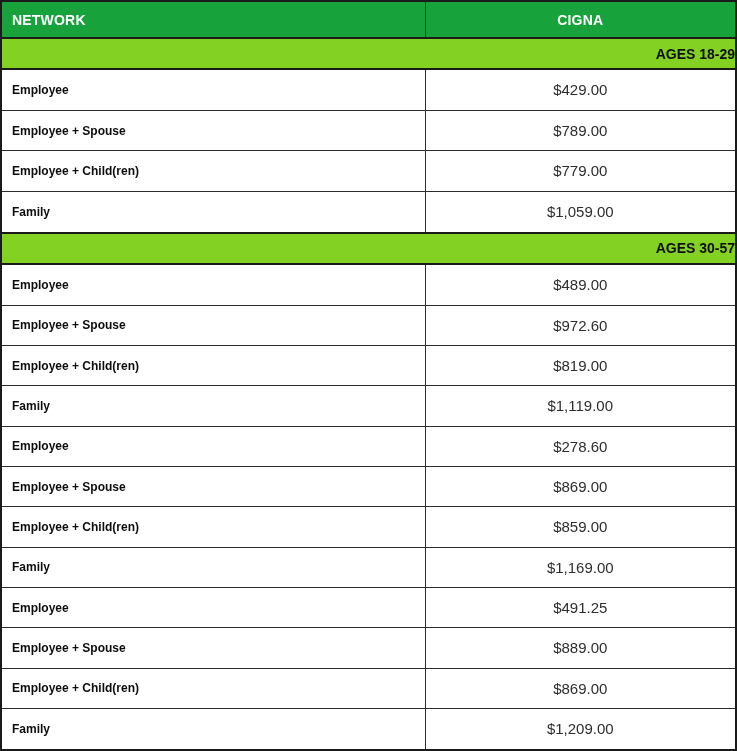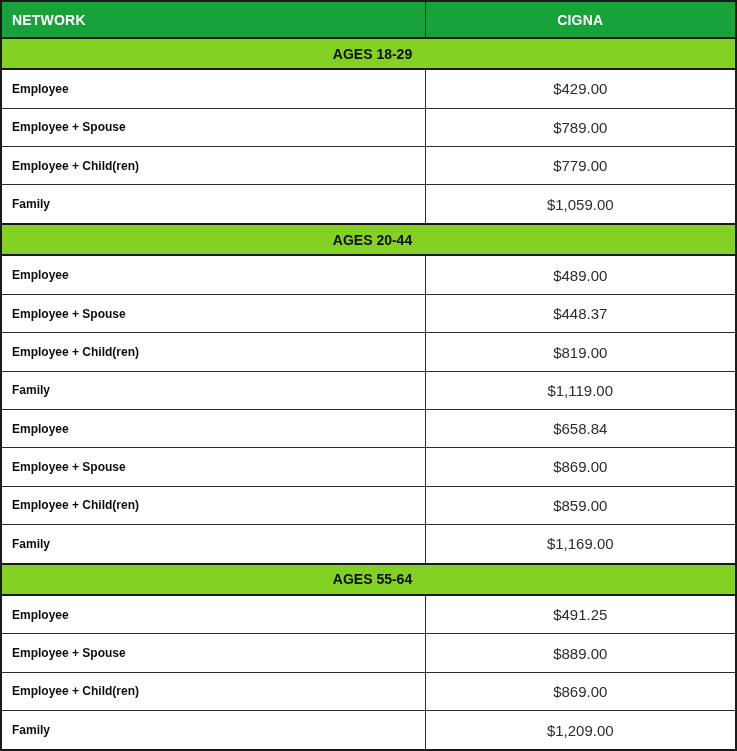"AGES 18-29" tr.section-row td { text-align: center -> right }
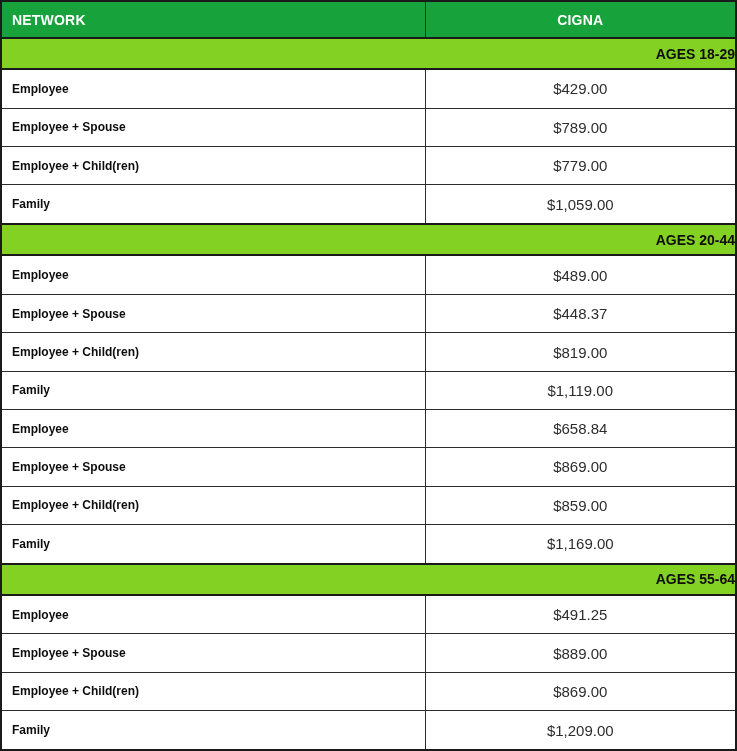"AGES 20-44" td { text: 20-44 -> 30-57 }
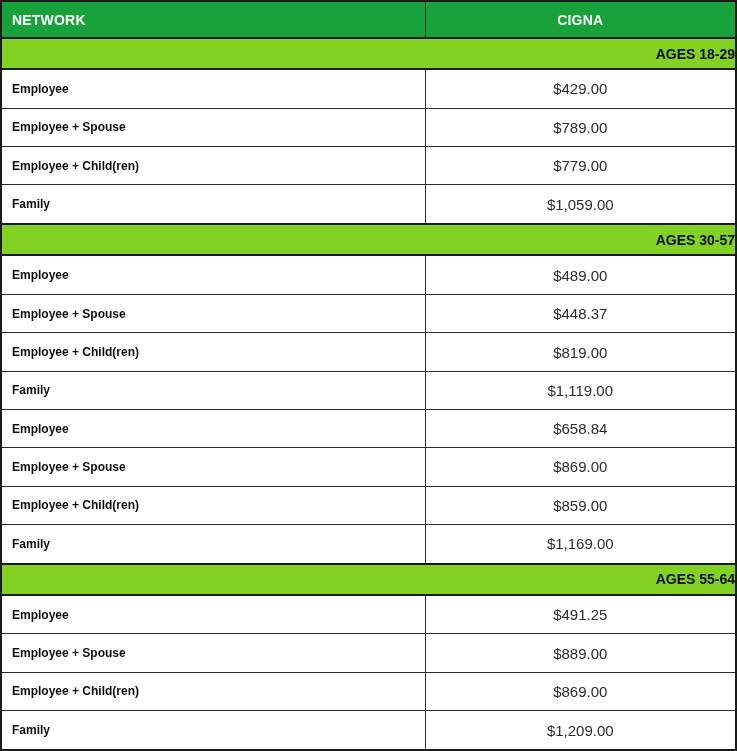"$448.37" td.price-cell { text: $448.37 -> $972.60 }
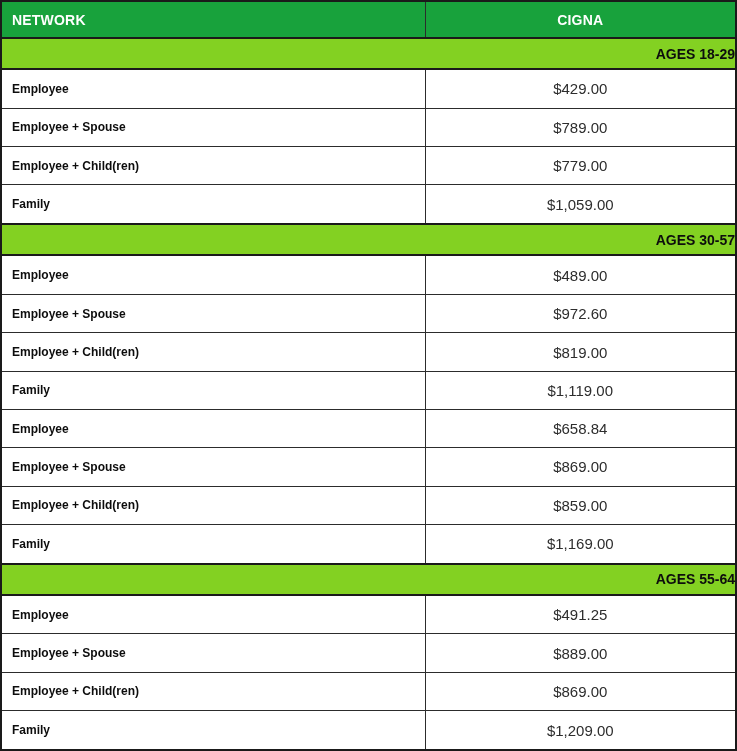"$658.84" td.price-cell { text: $658.84 -> $278.60 }
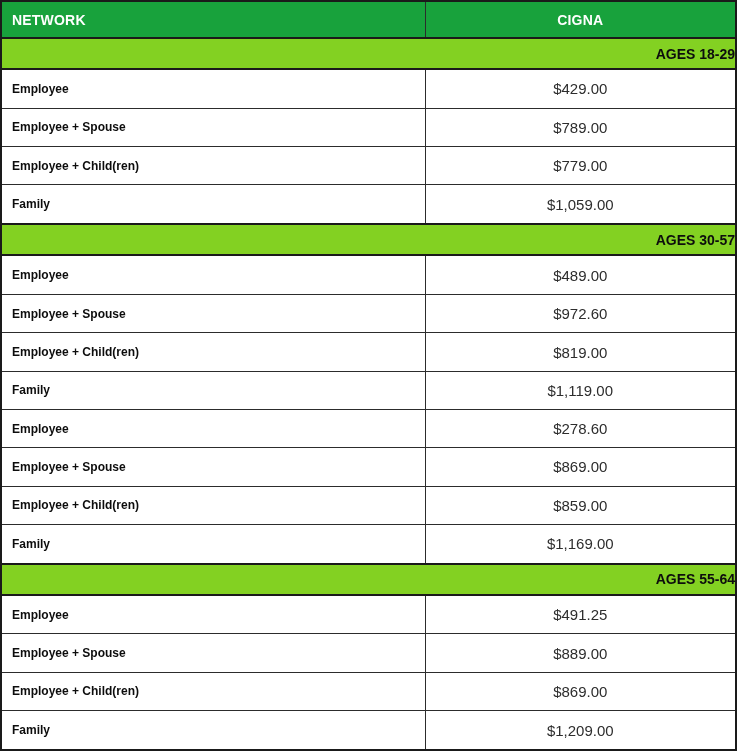"AGES 55-64" tr.section-row { html: <tr> <td>AGES 55-64</td> </tr> -> none }
